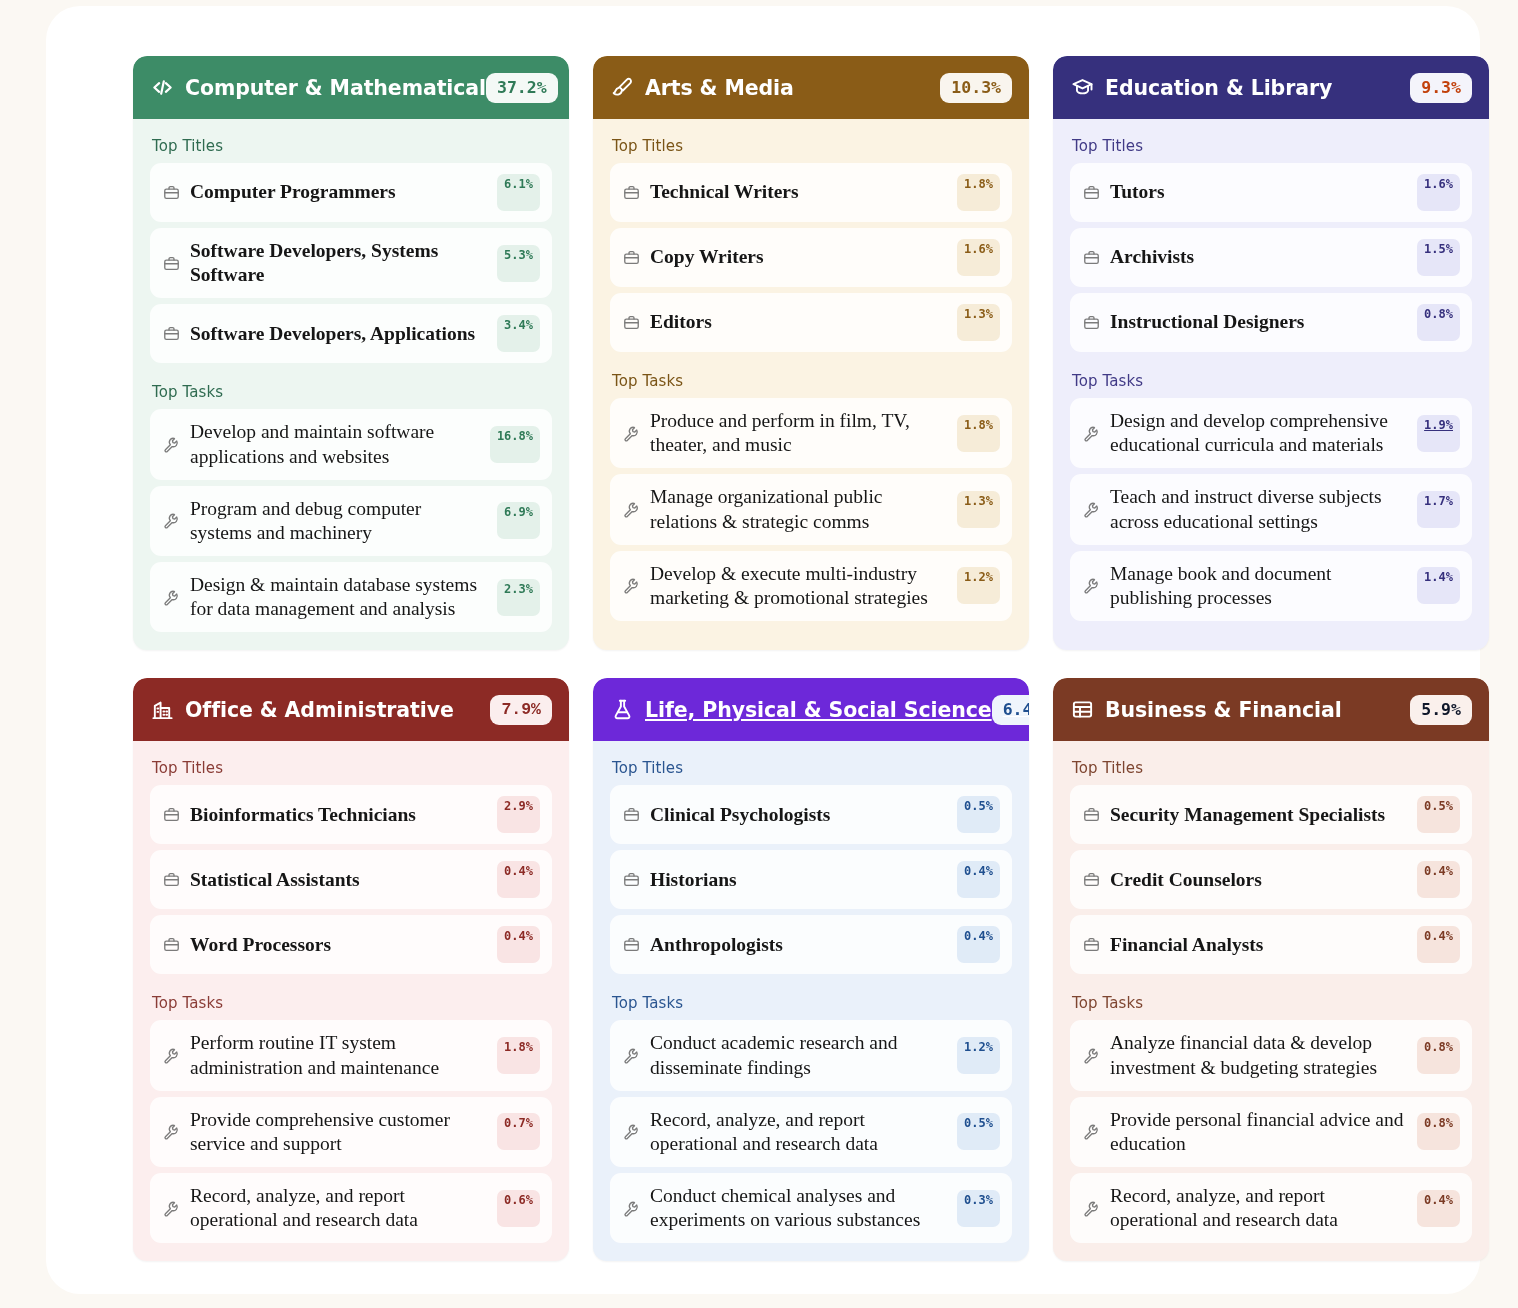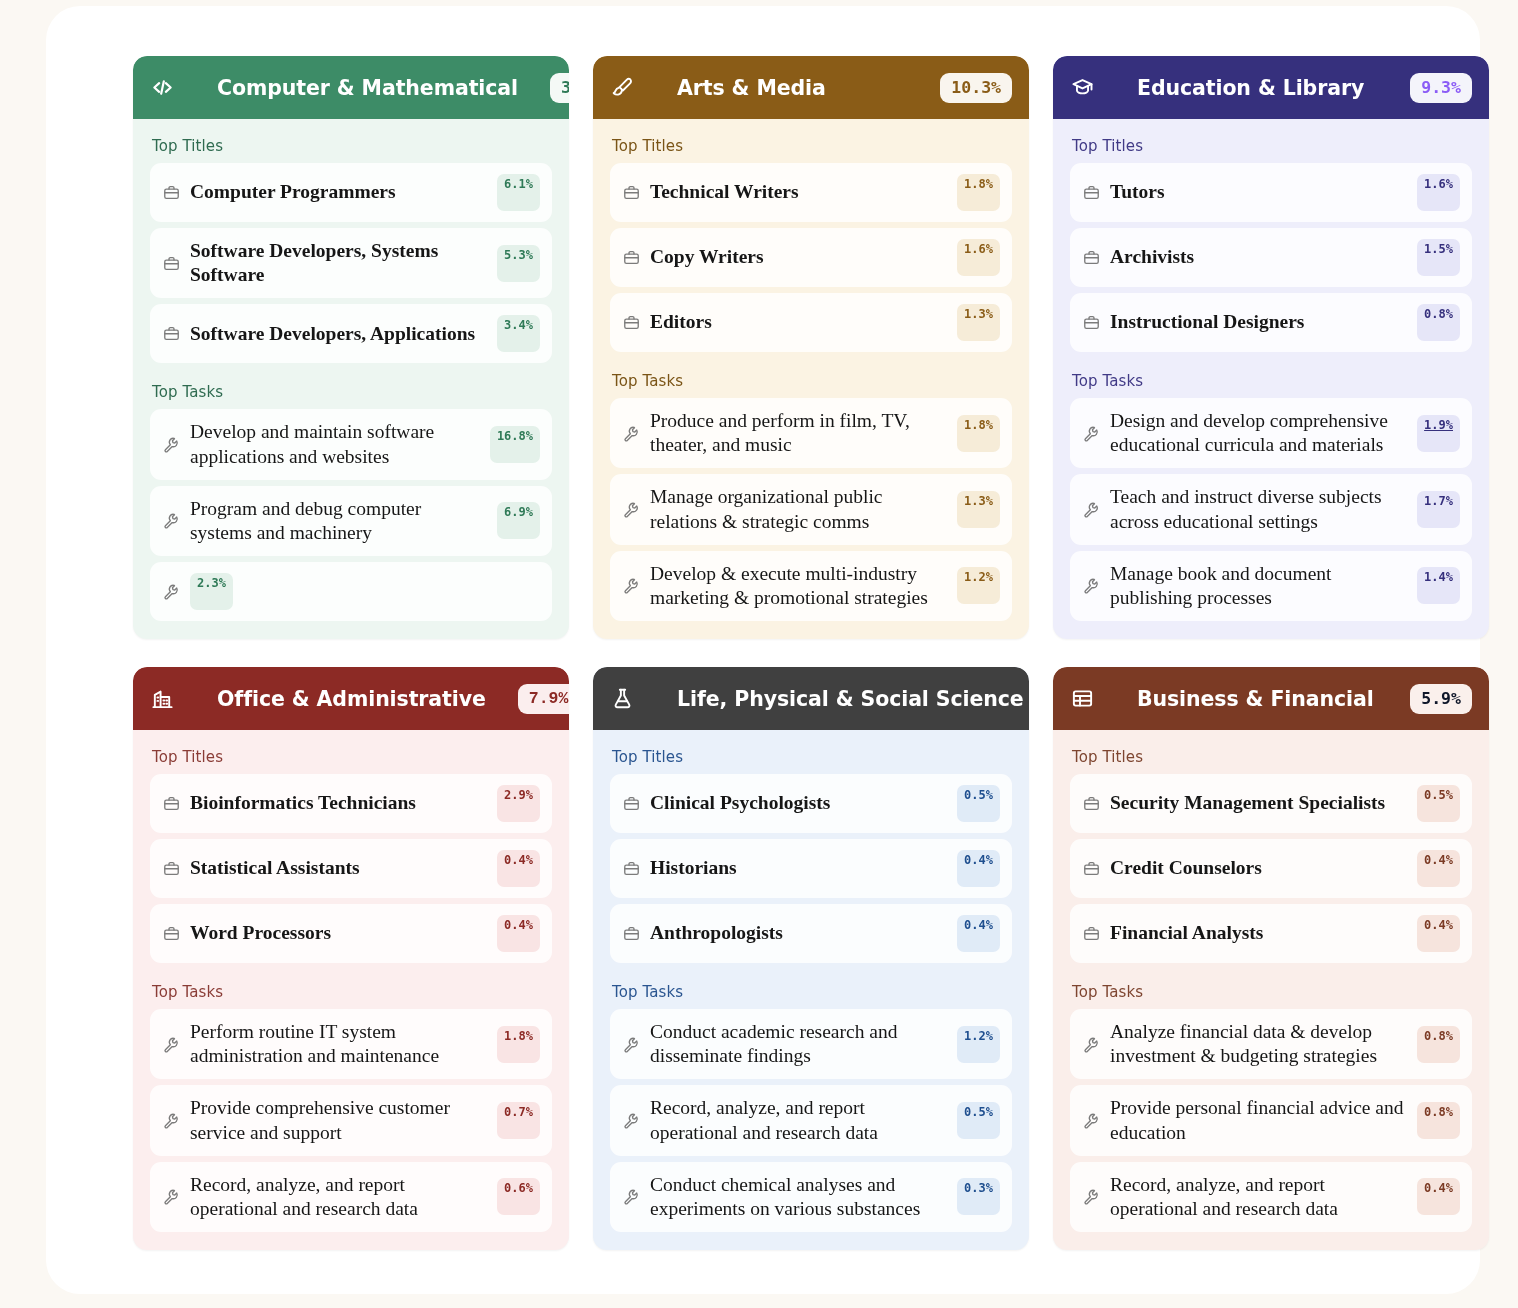"Computer & Mathematical" .card-header { gap: 32px -> none }
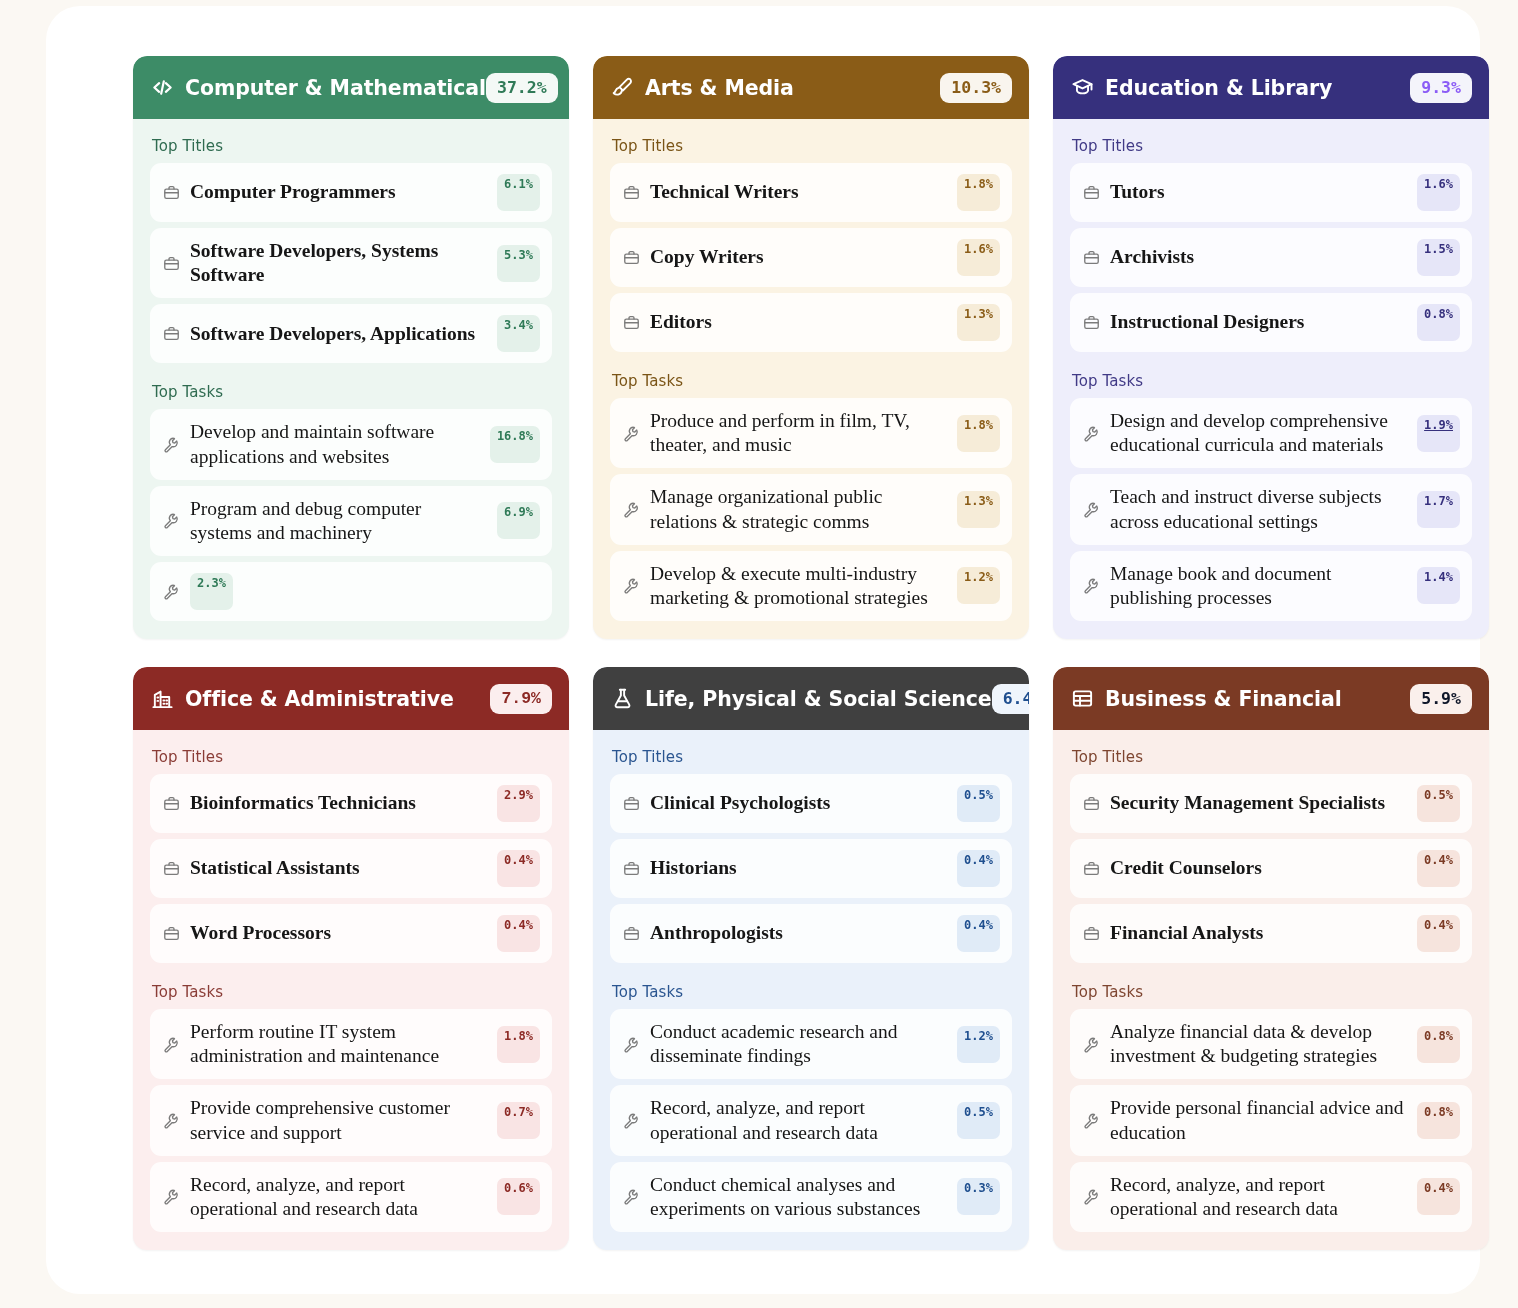"9.3%" span.card-pct { color: #8b5cf6 -> #c2410c }
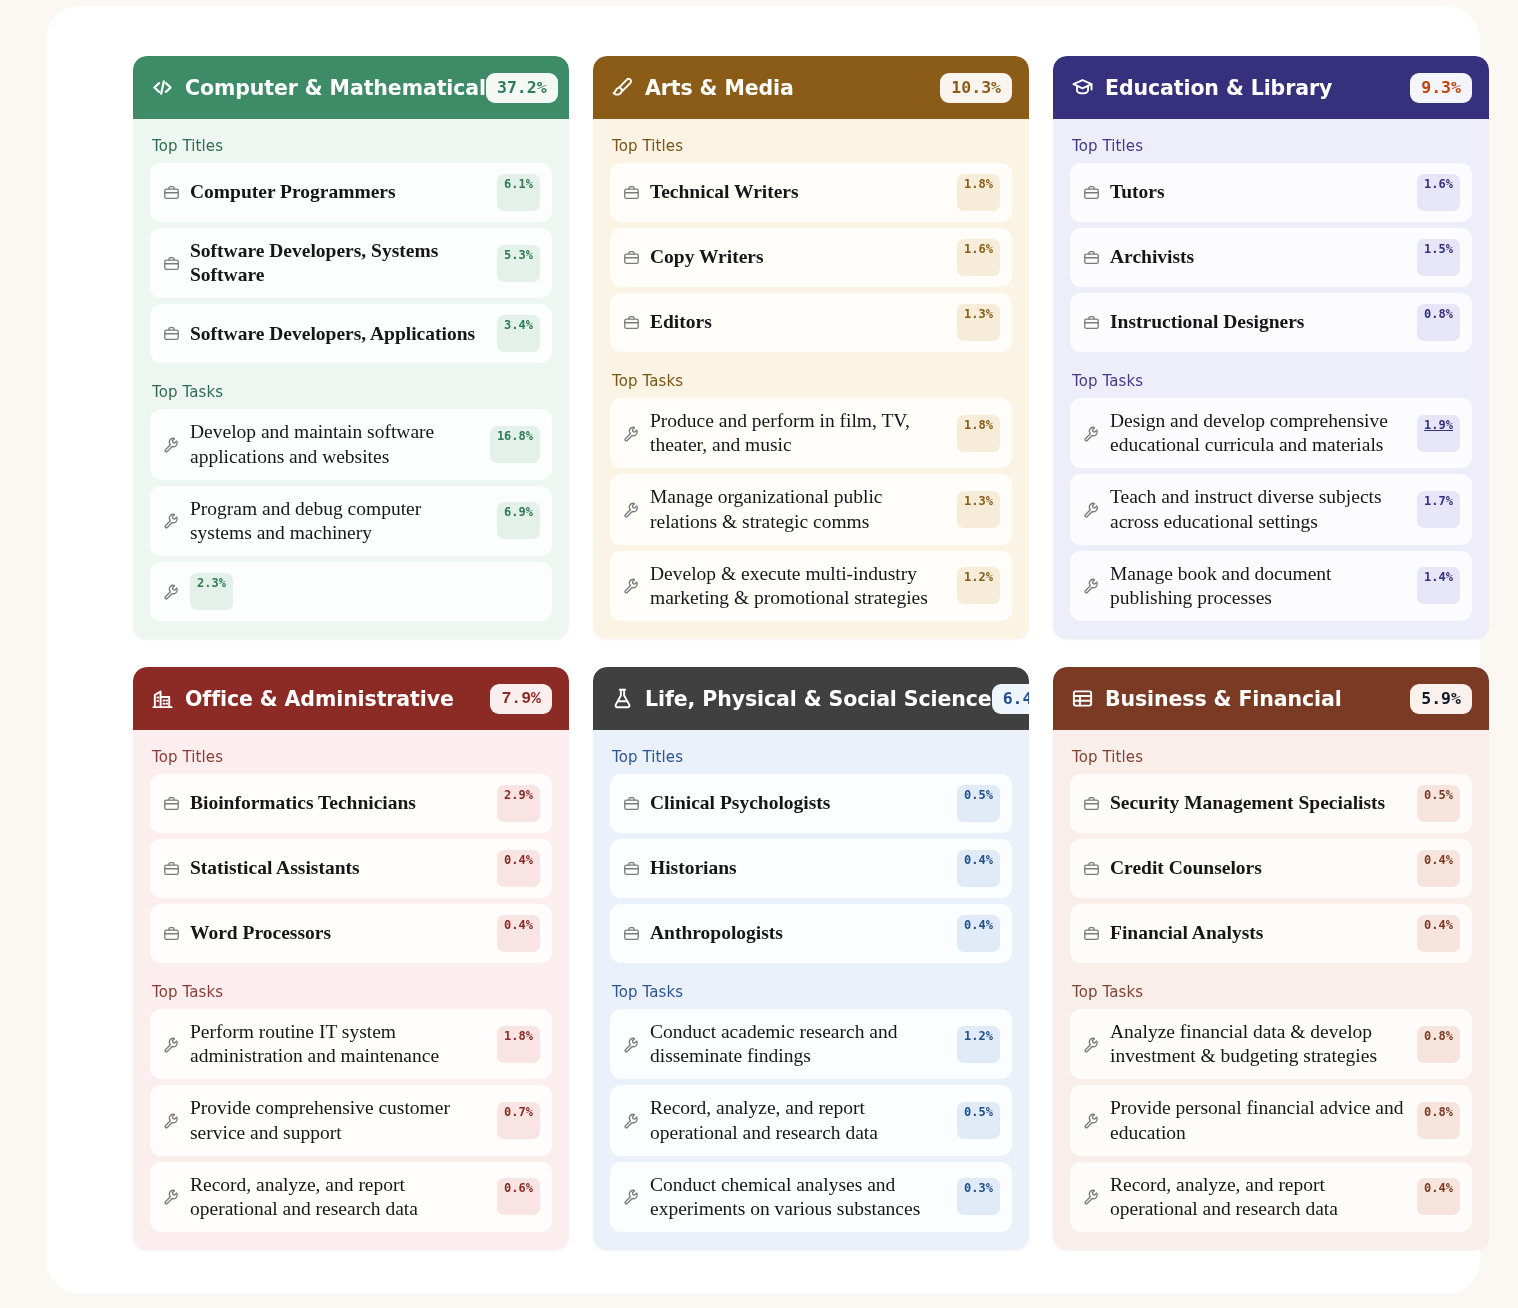"Design & maintain database systems" span.rlabel { html: none -> <span>Design &amp; maintain database systems for data management and analysis</span> }
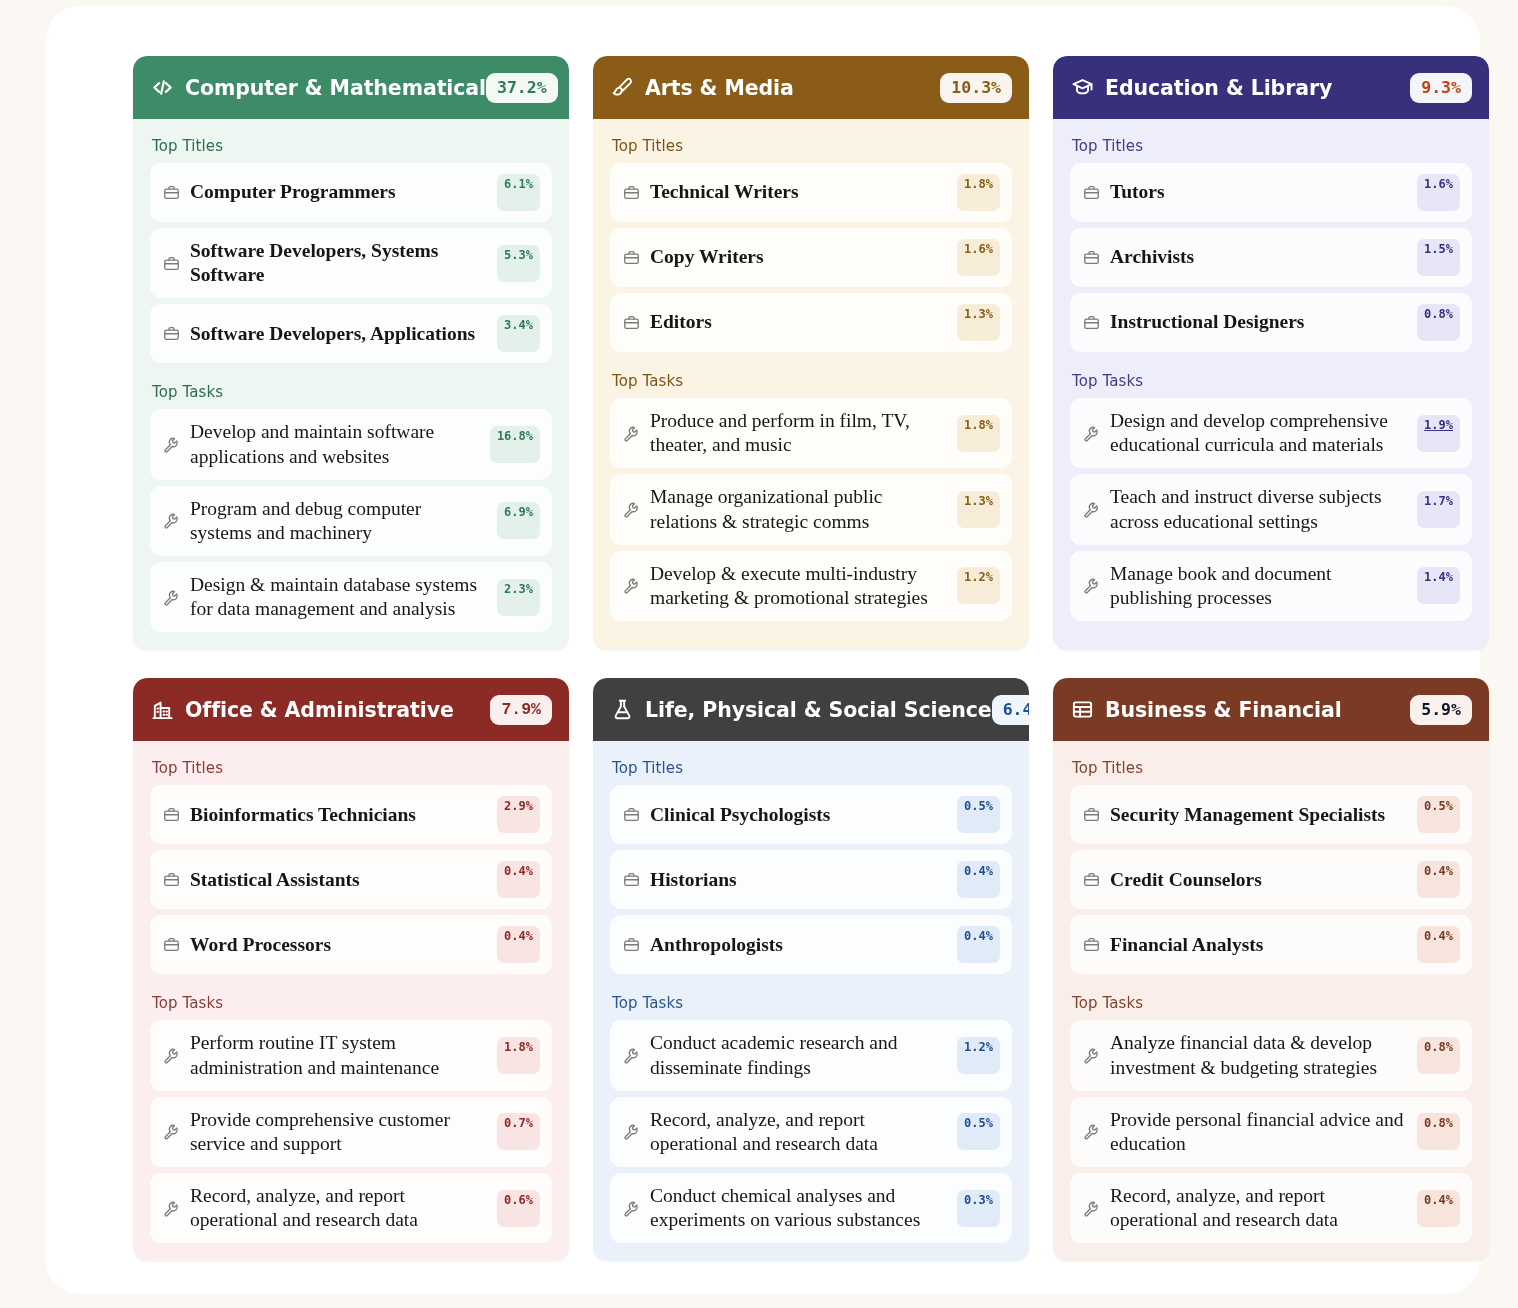"Life, Physical & Social Science" div.card-header { background: #404040 -> #6d28d9; text-decoration: none -> underline }
